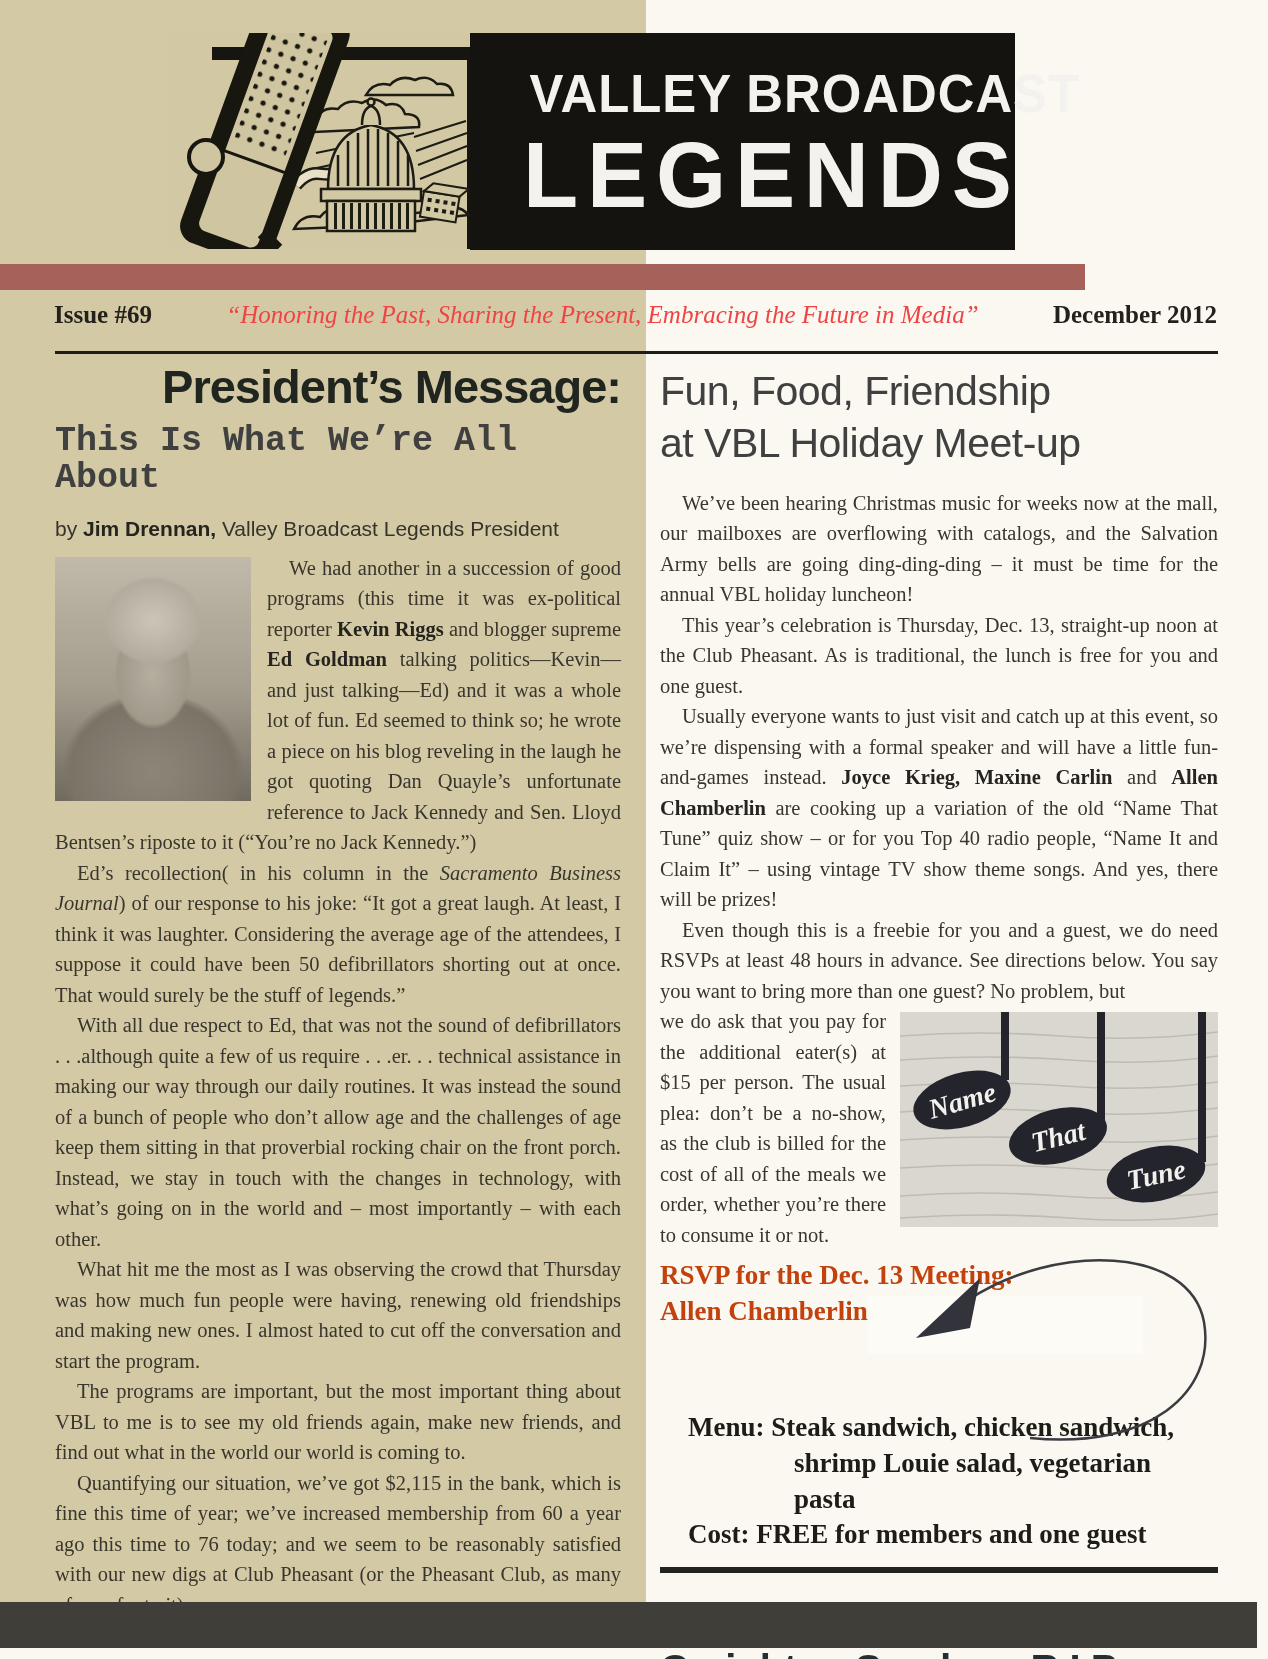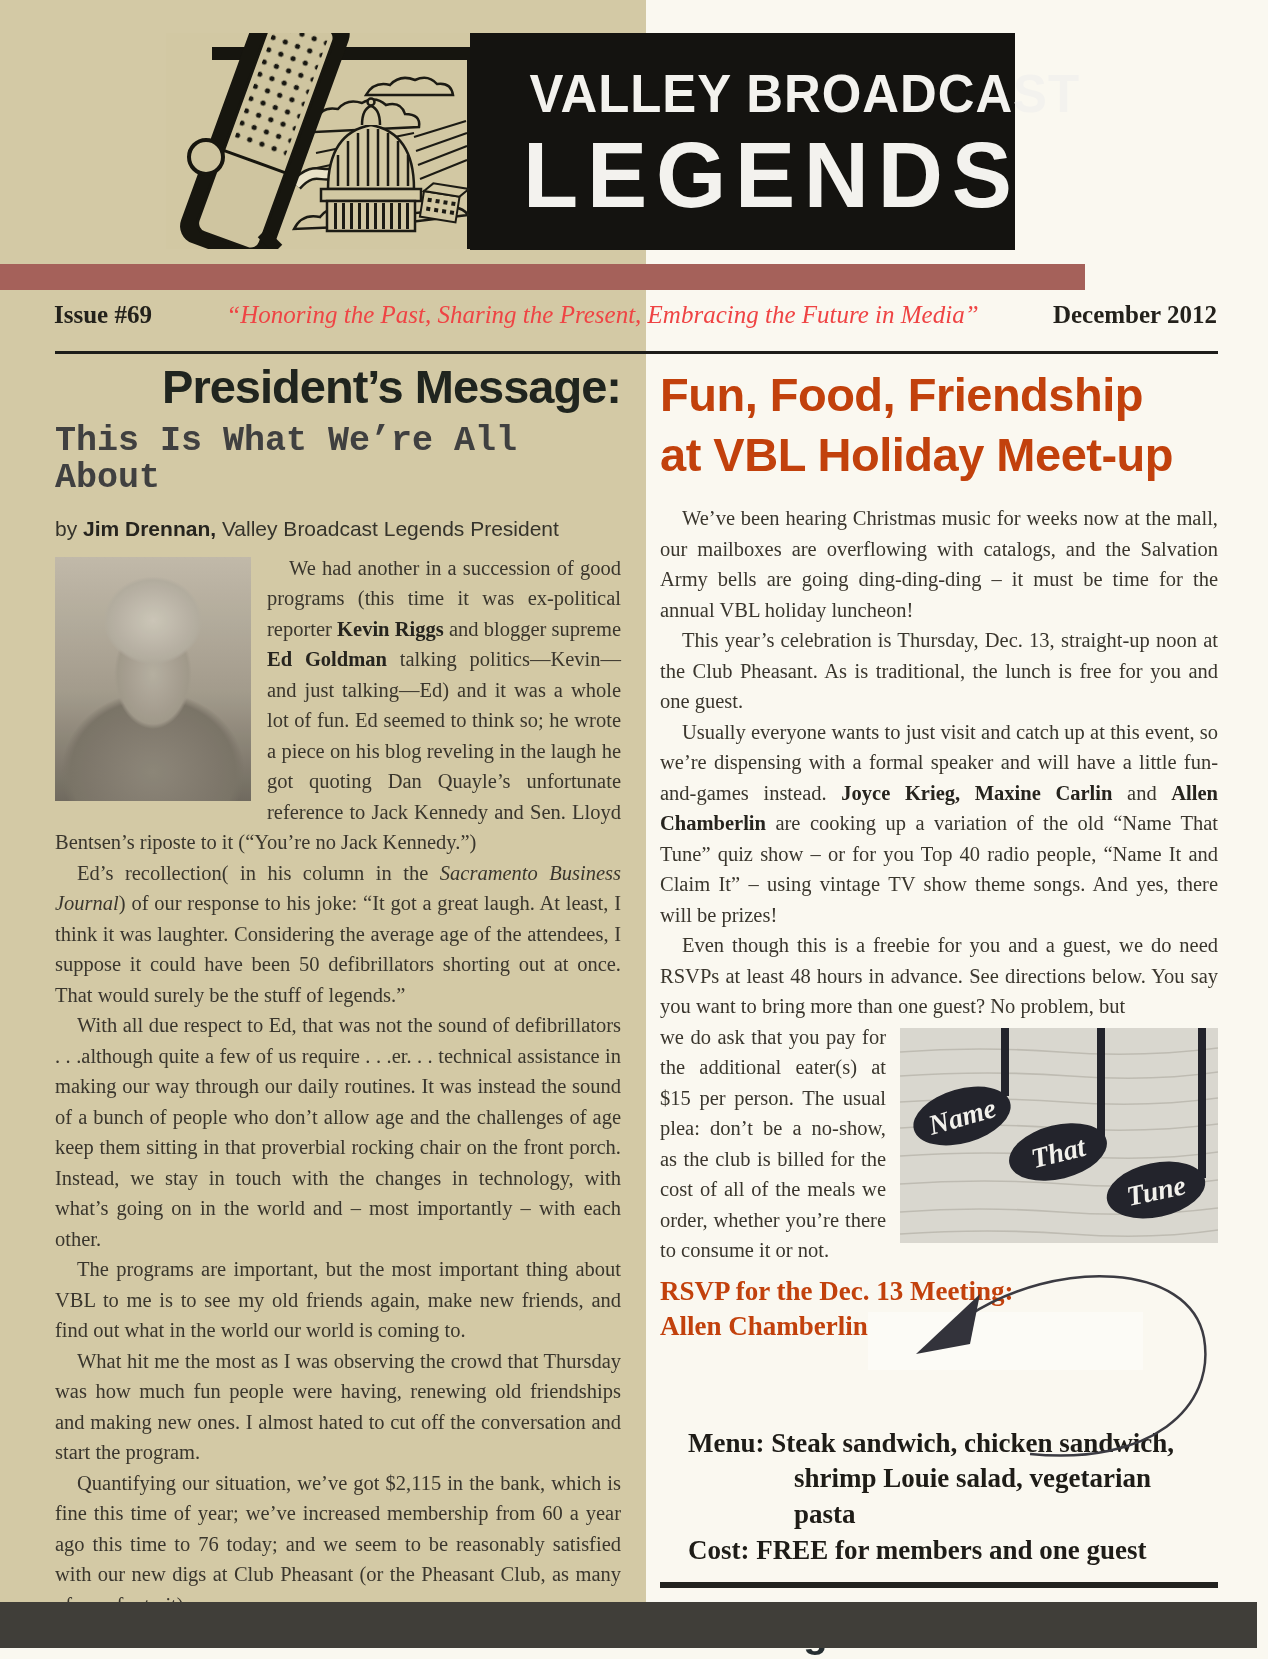"Fun, Food, Friendship" .col-right h1 { color: #c2410c -> #404040; font-size: 47px -> 41px; font-weight: bold -> normal }
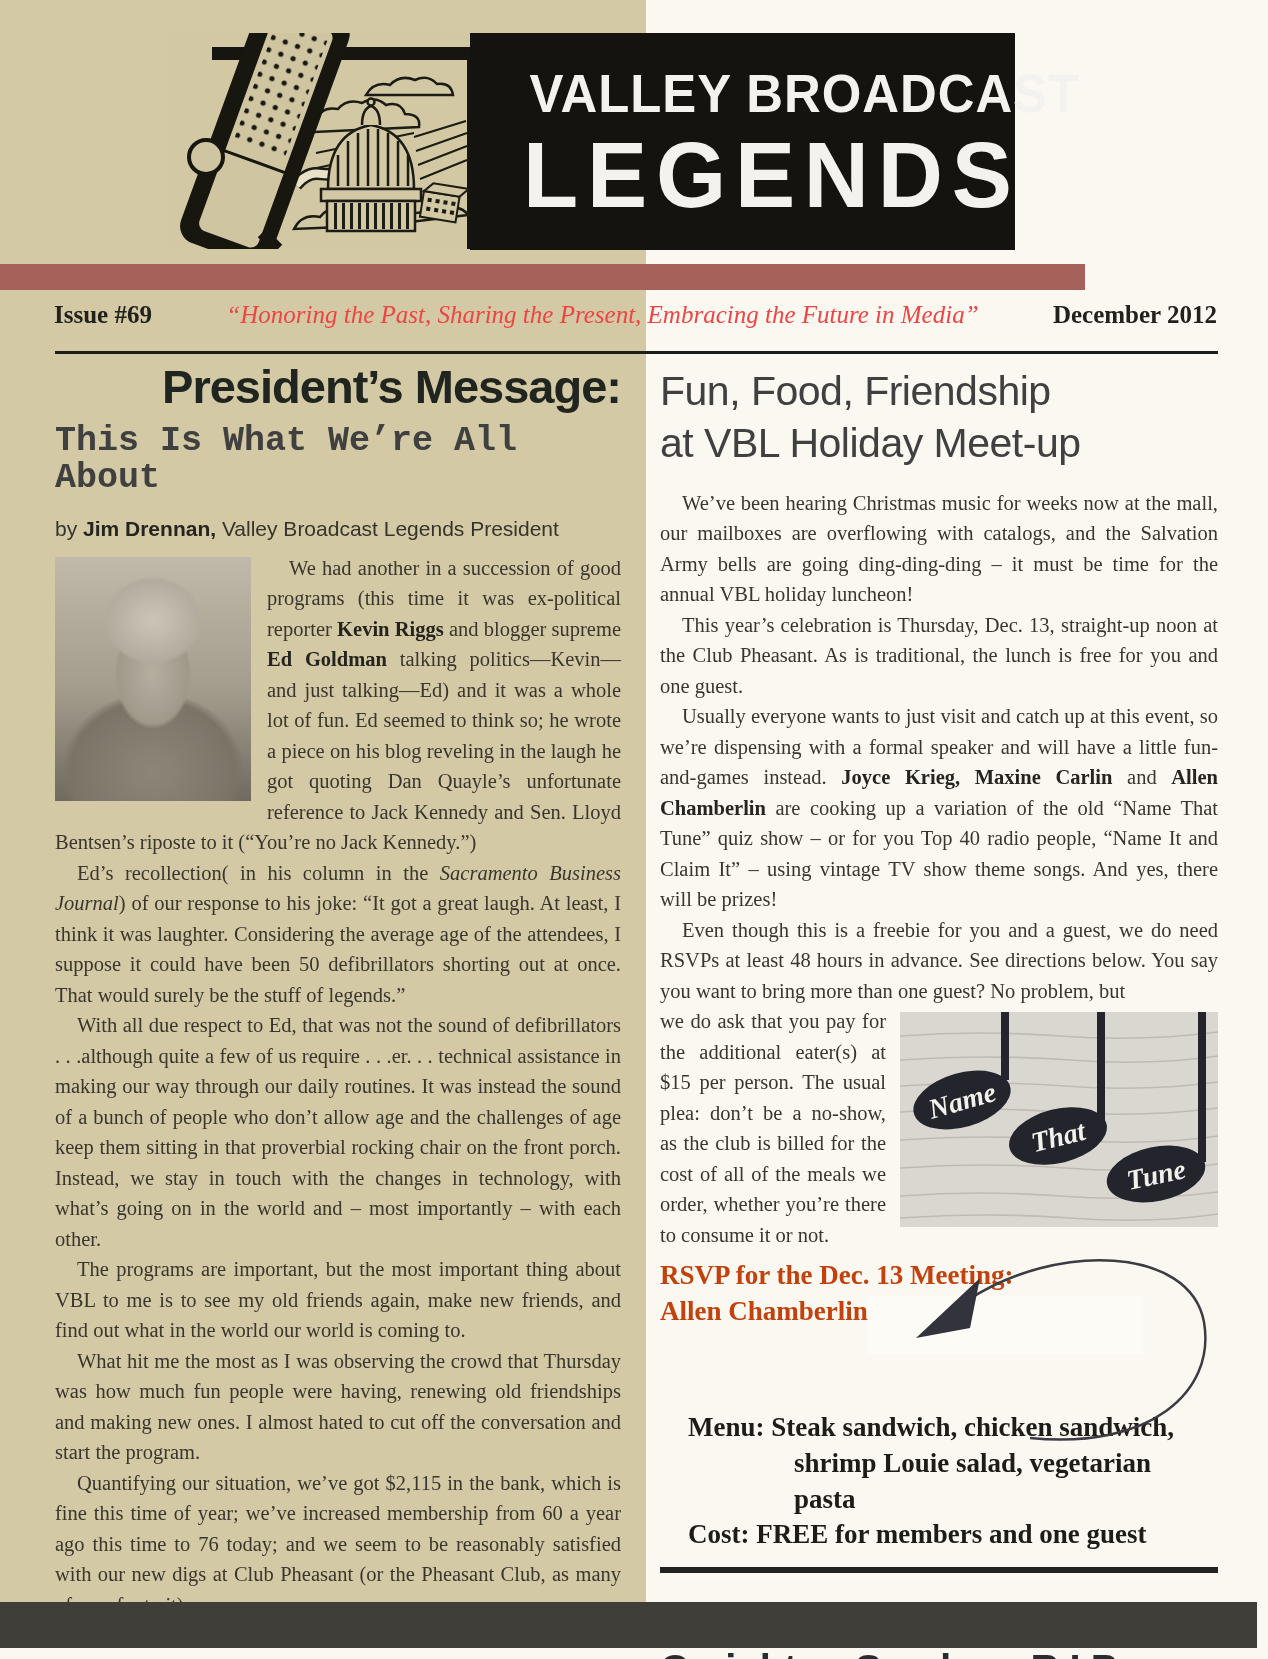"The programs are important, but" p { order: before "What hit me the most" -> after "What hit me the most" }
